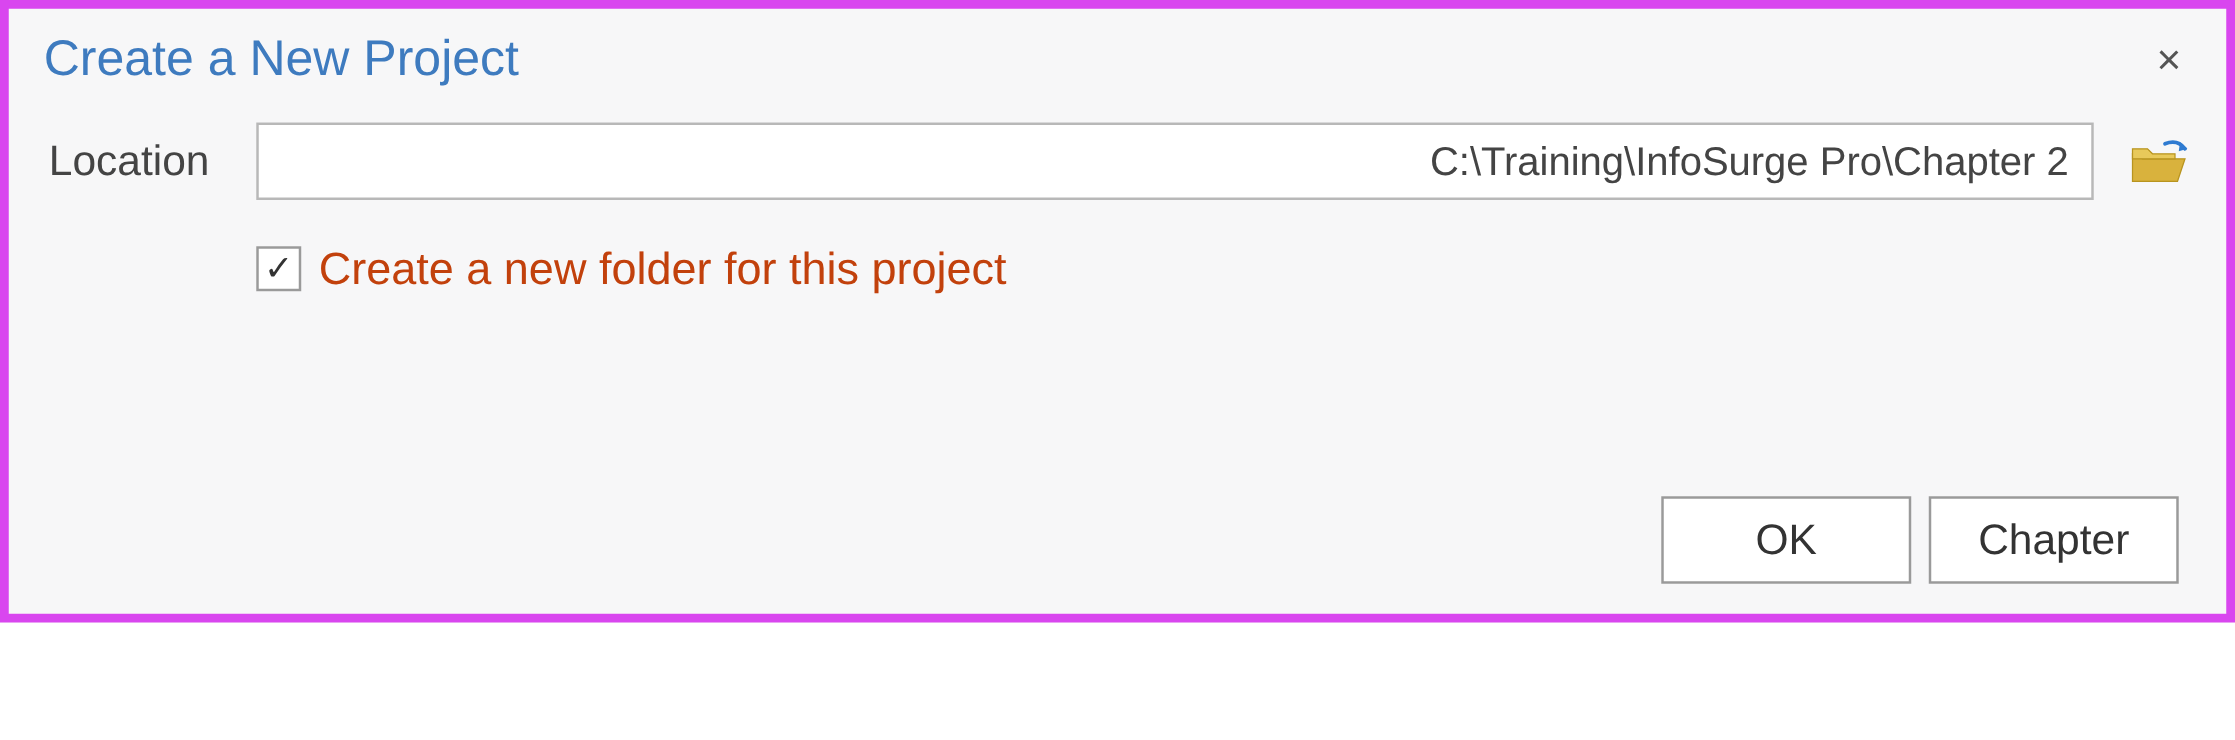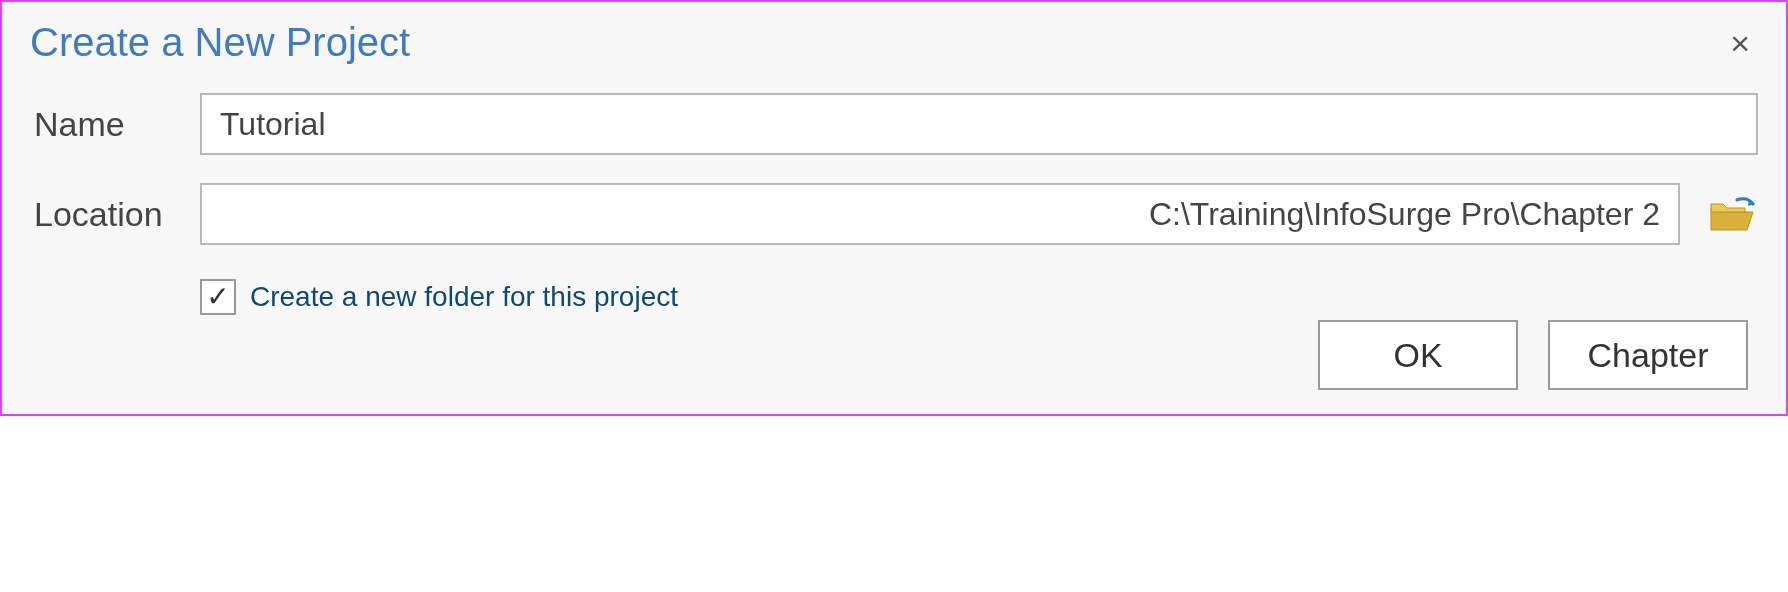"Create a New Project" .dialog { border: 2px solid #d946ef -> 7px solid #d946ef; height: 416px -> 498px }
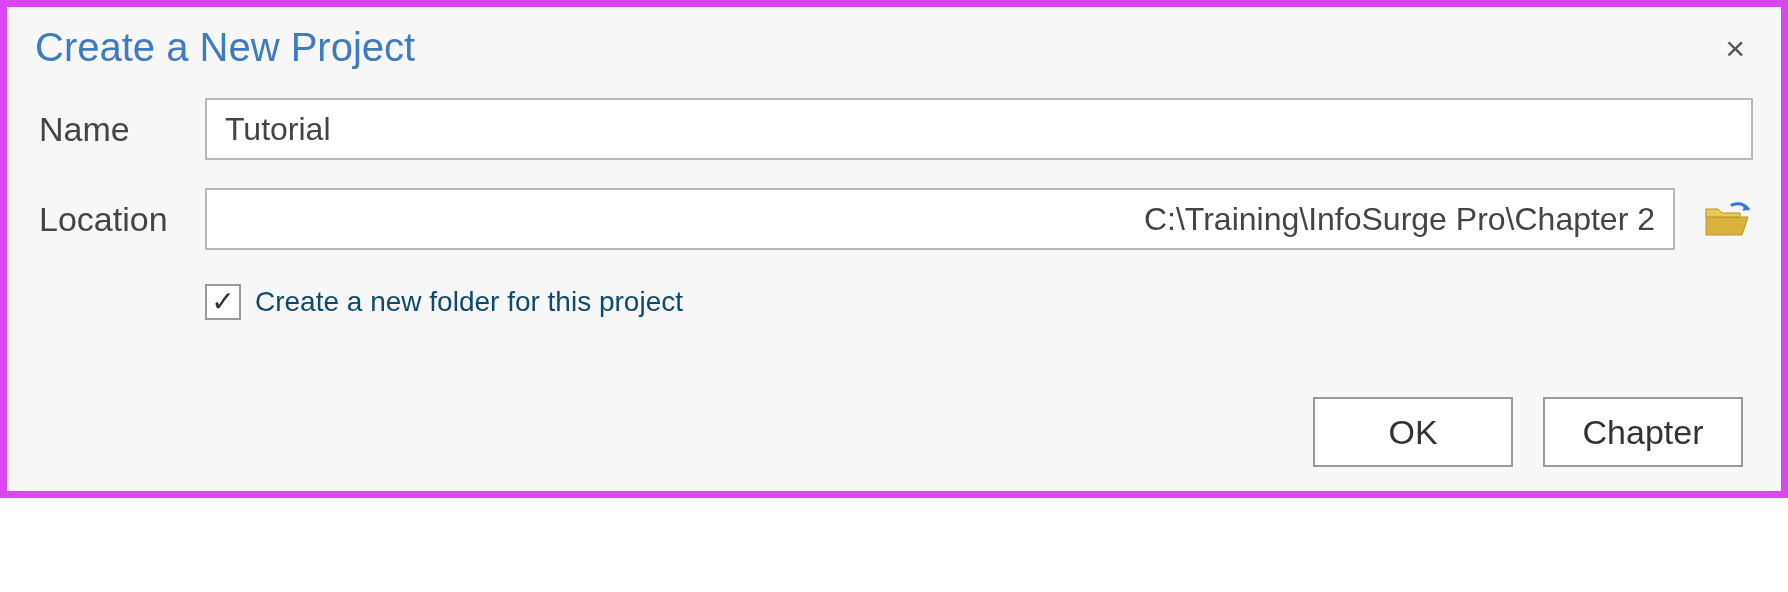"Name" div.row { html: <div> <div>Name</div> <input> </div> -> none }
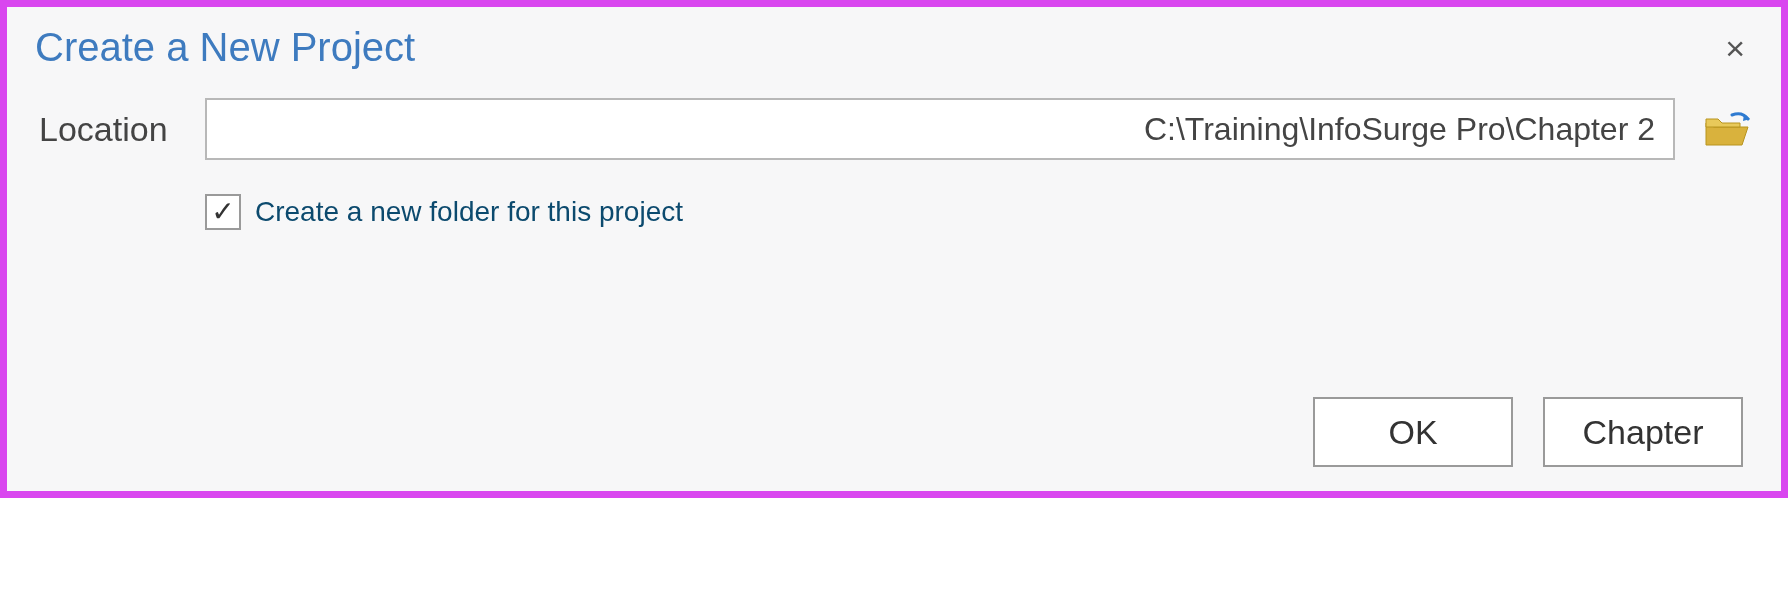"Create a new folder for" .checkbox-label { color: #0c4a6e -> #c2410c; font-size: 28px -> 36px }
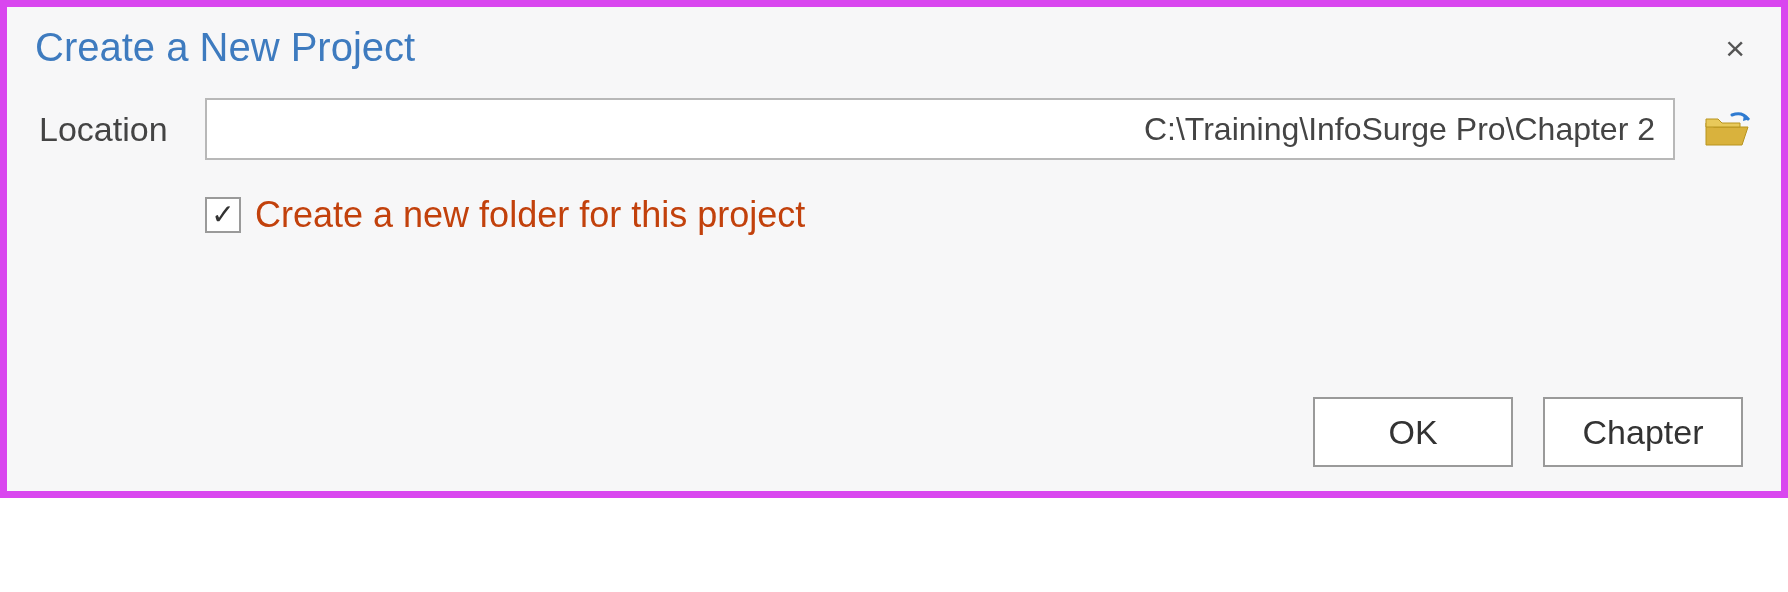"OK" .button-row { gap: 30px -> 14px }
